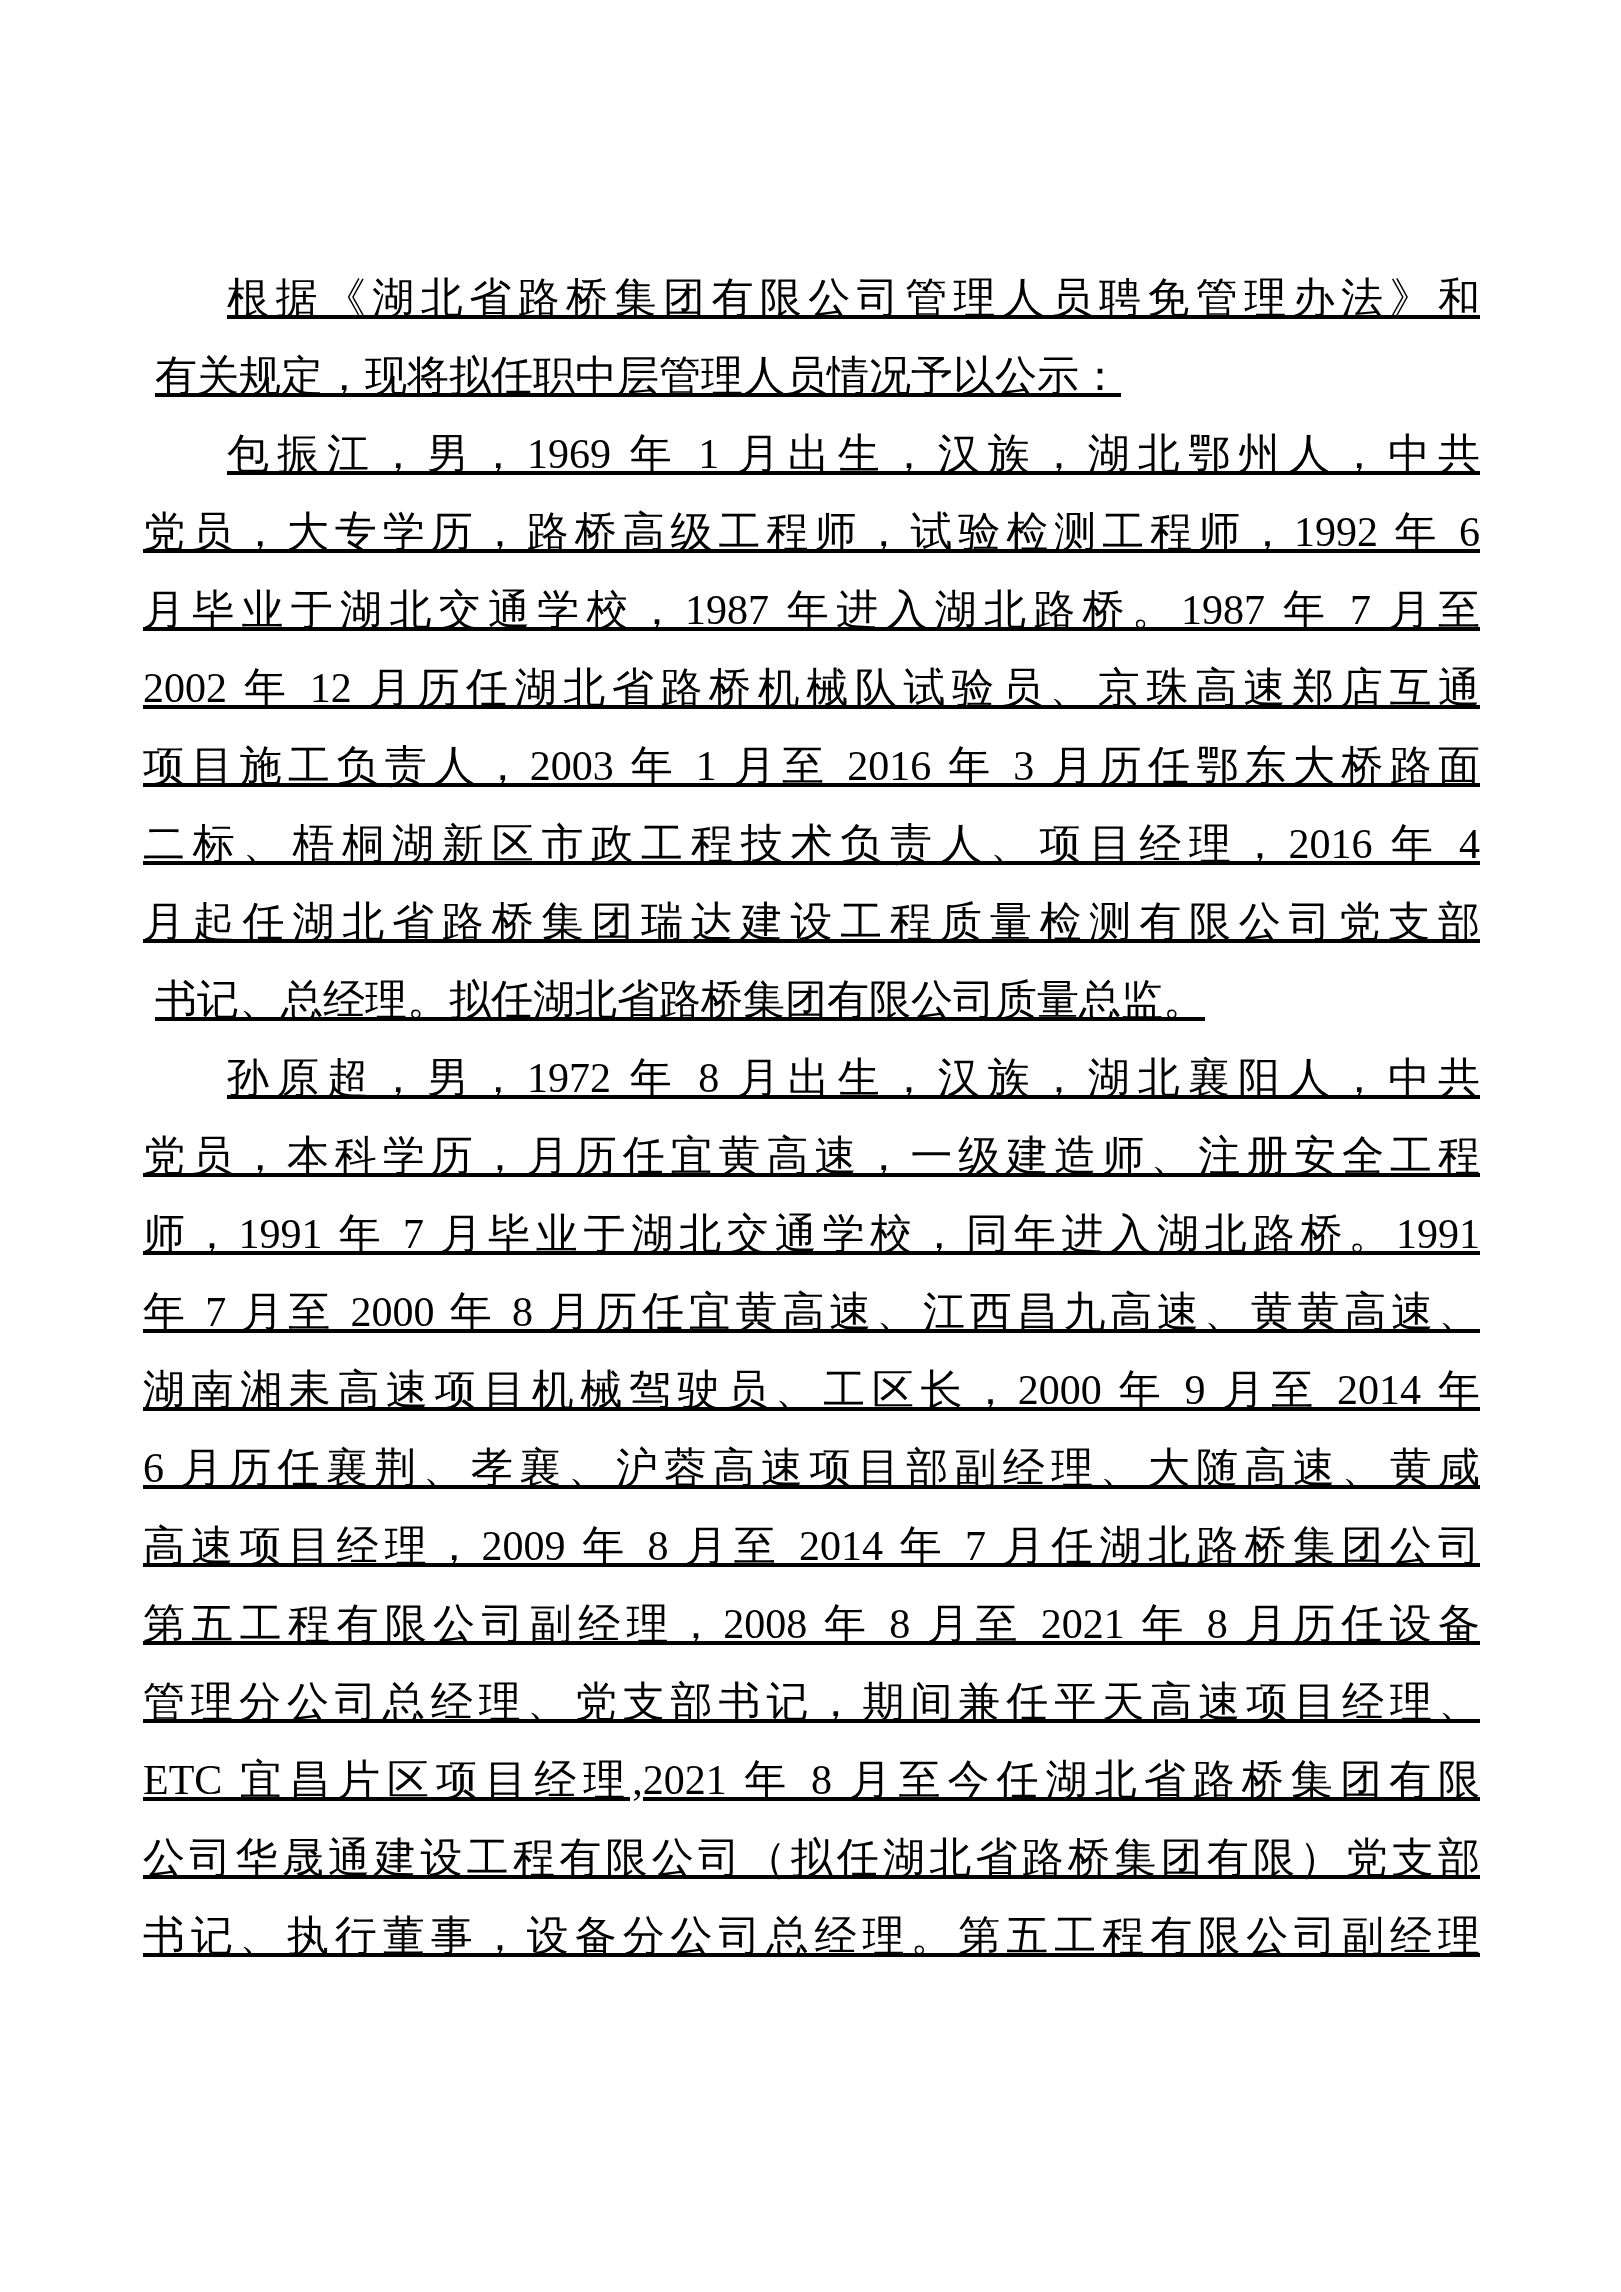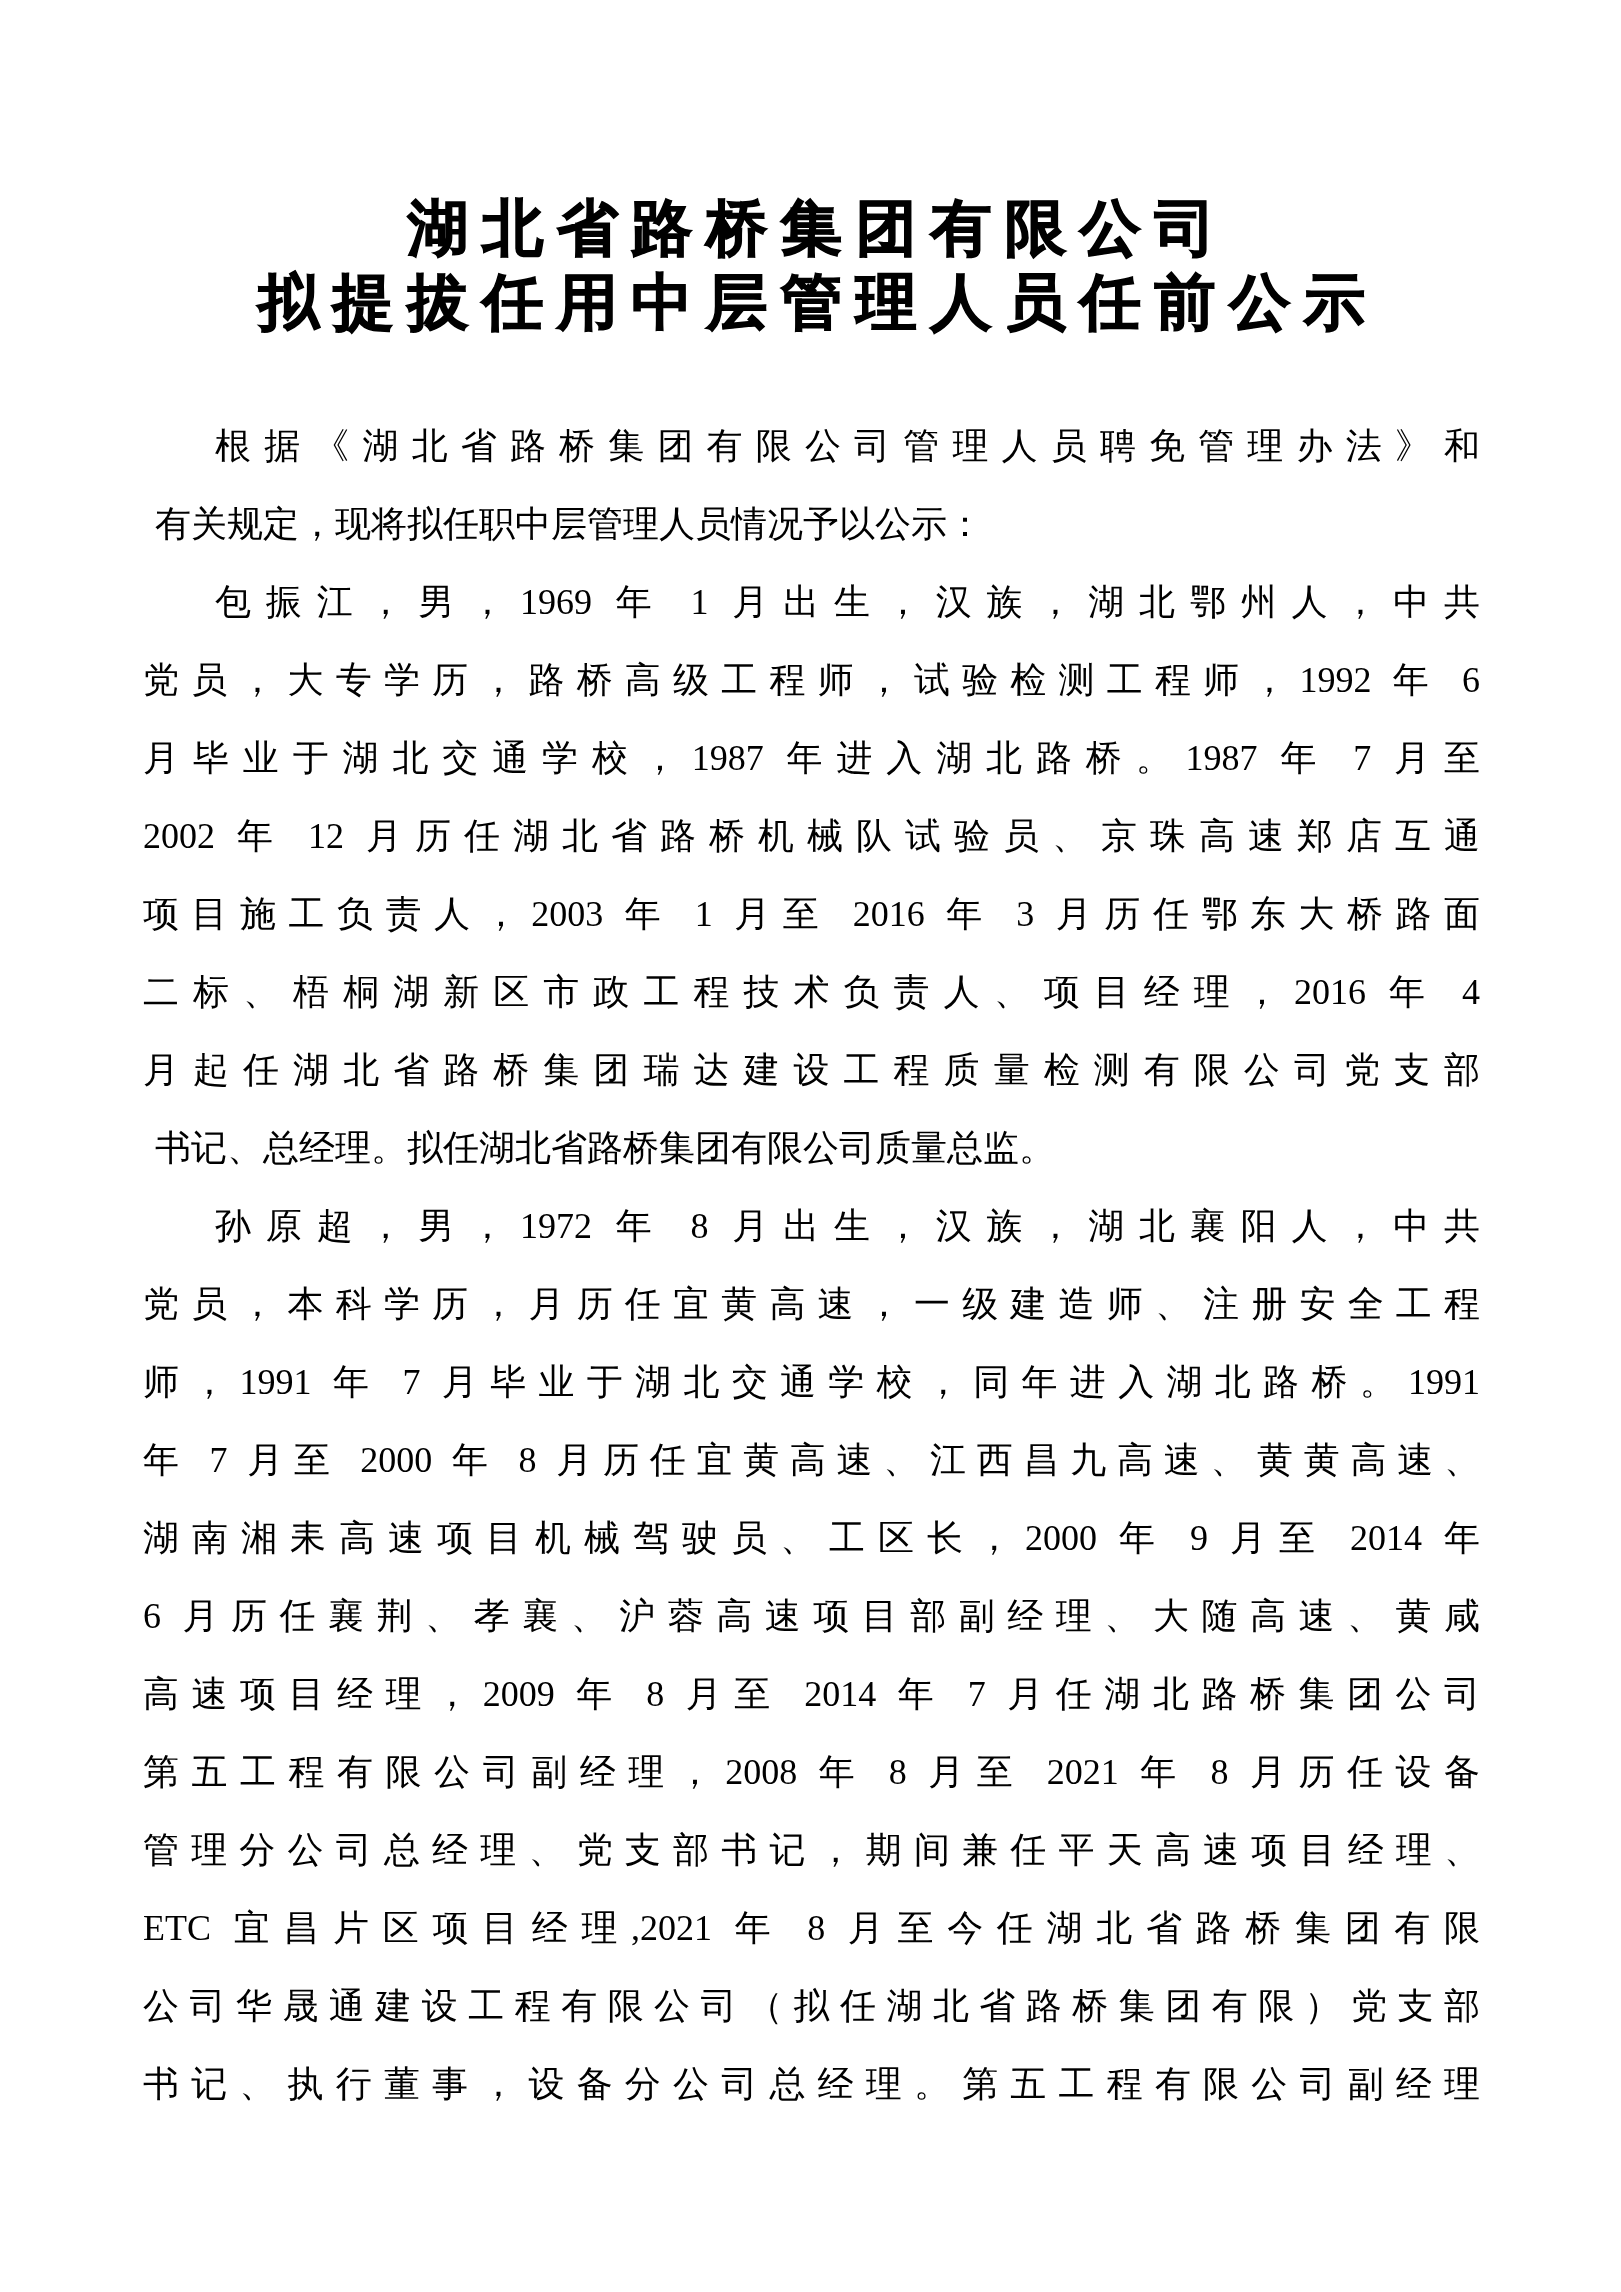"湖北省路桥集团有限公司" div.title { html: <div> <div>湖北省路桥集团有限公司</div> <div>拟提拔任用中层管理人员任前公示</div> </div> -> none }
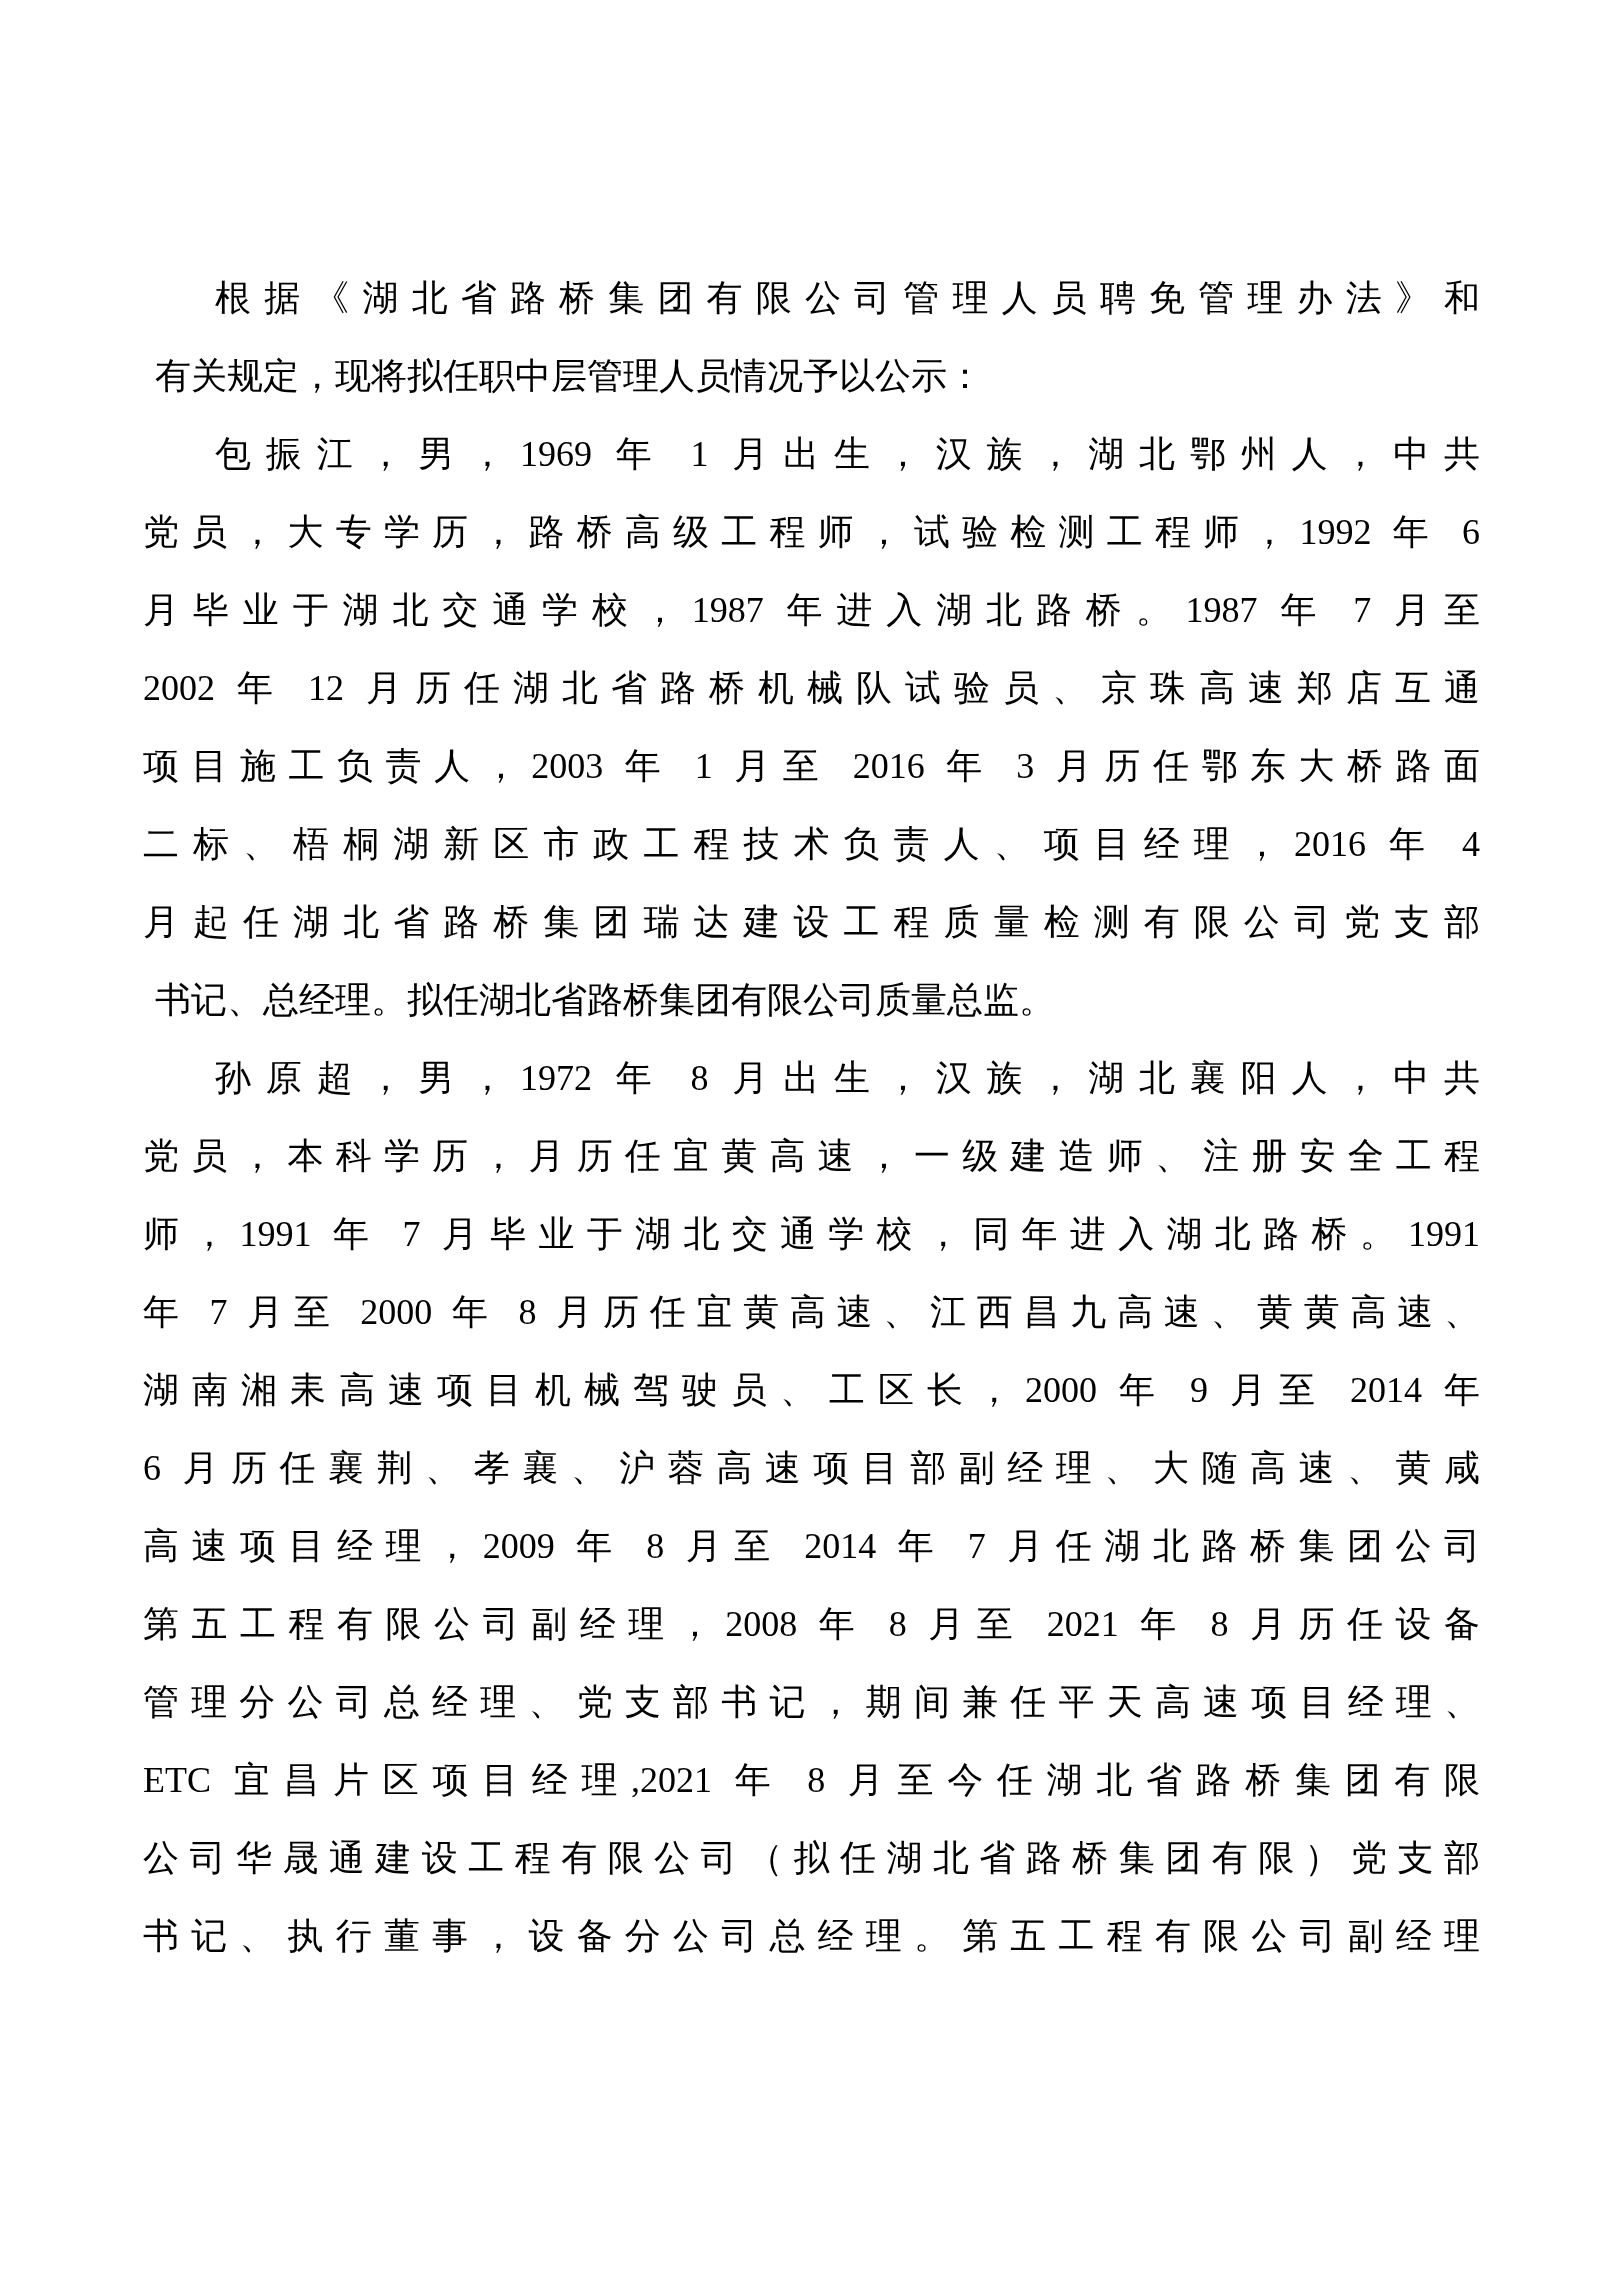"根据《湖北省路桥集团有限公司管理人员聘免管理办法》和" .body-text { font-size: 36px -> 42px; text-decoration: none -> underline }
